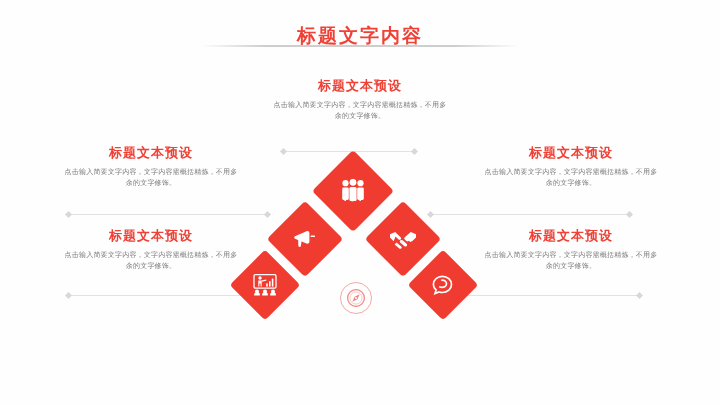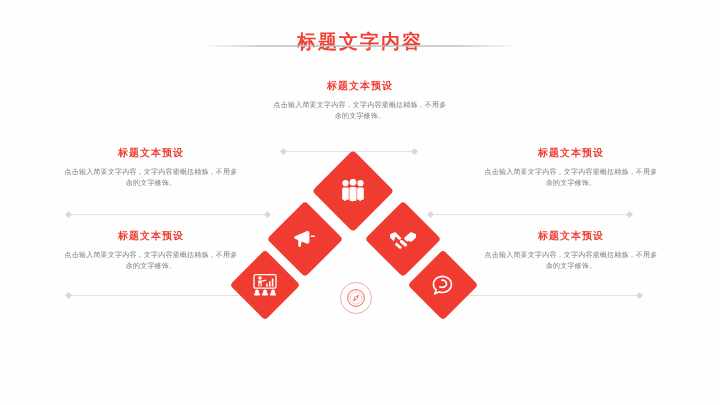"标题文字内容" .slide-title { margin: 12px -> 6px }
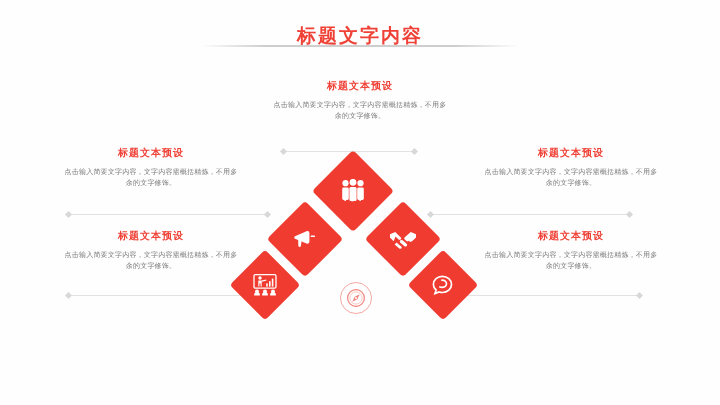"标题文本预设" .txt-head { font-size: 10px -> 13px }
